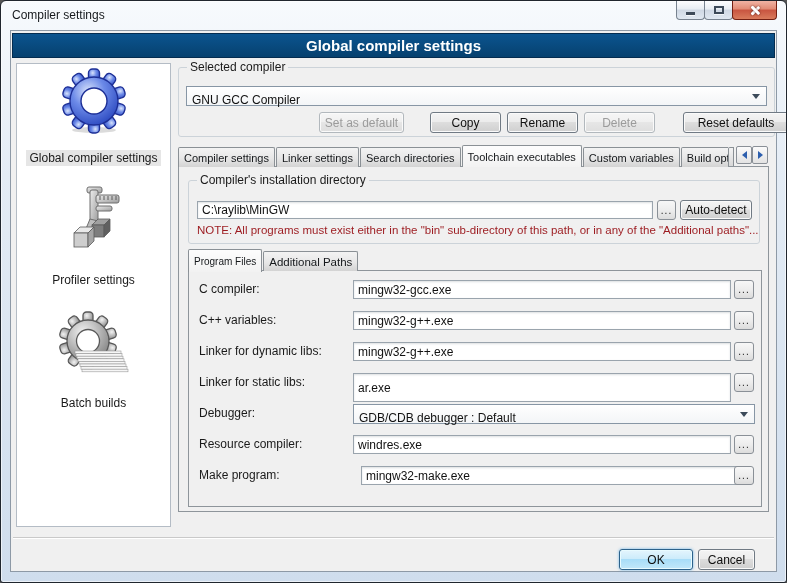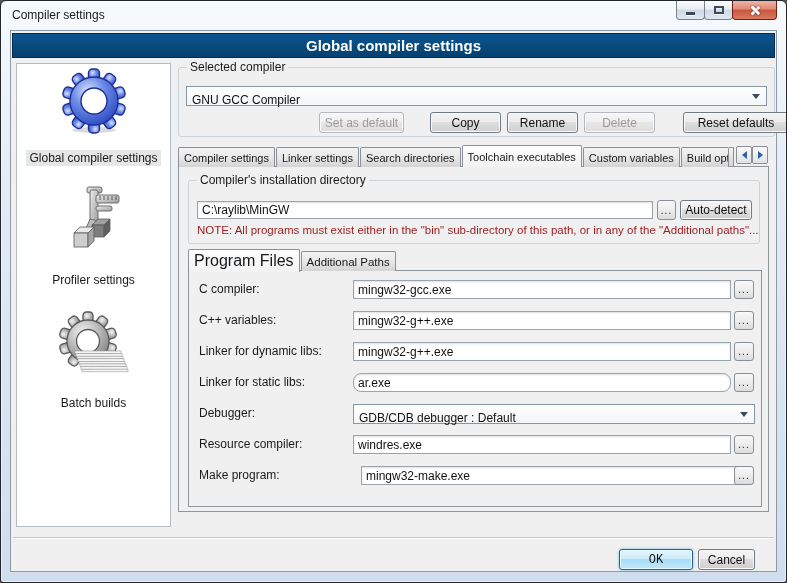"Program Files" div.tab { font-size: 16px -> 10px }
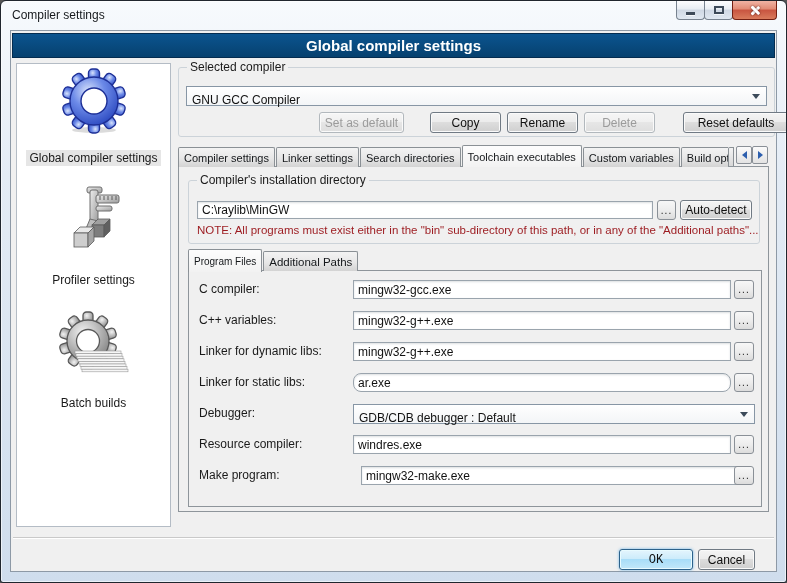"ar.exe" input.textbox { border-radius: 8px -> none; height: 19px -> 29px }
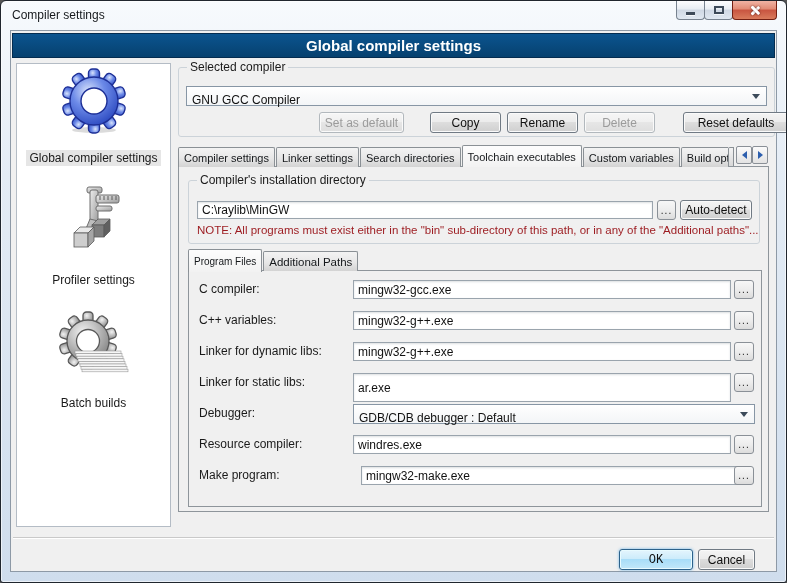"OK" div.btn { font-family: Liberation Mono, monospace -> none }
